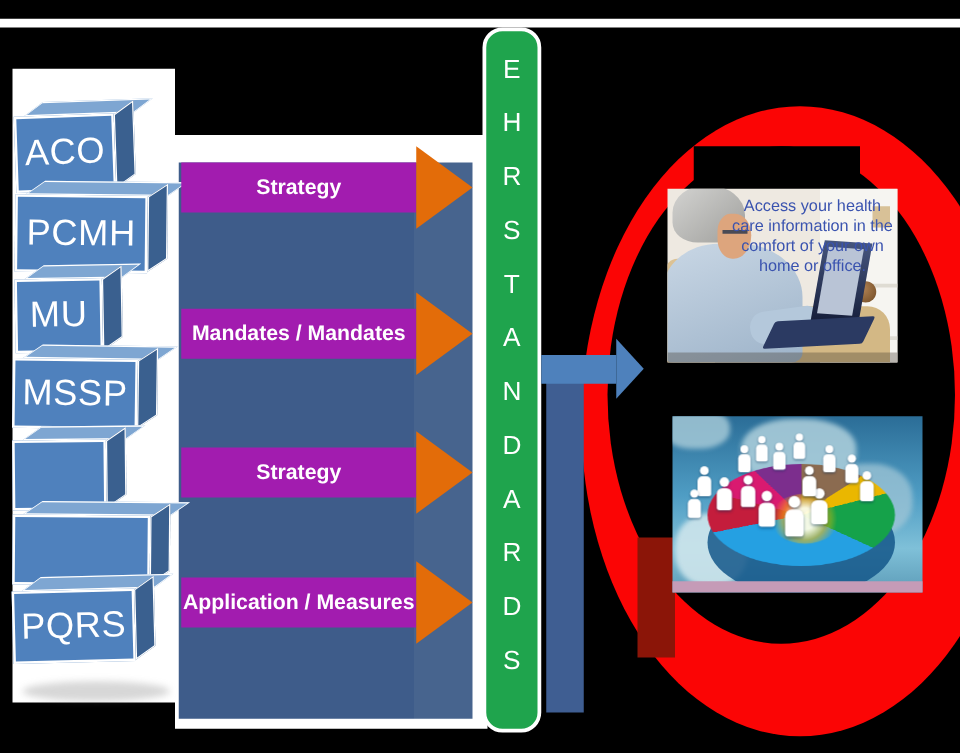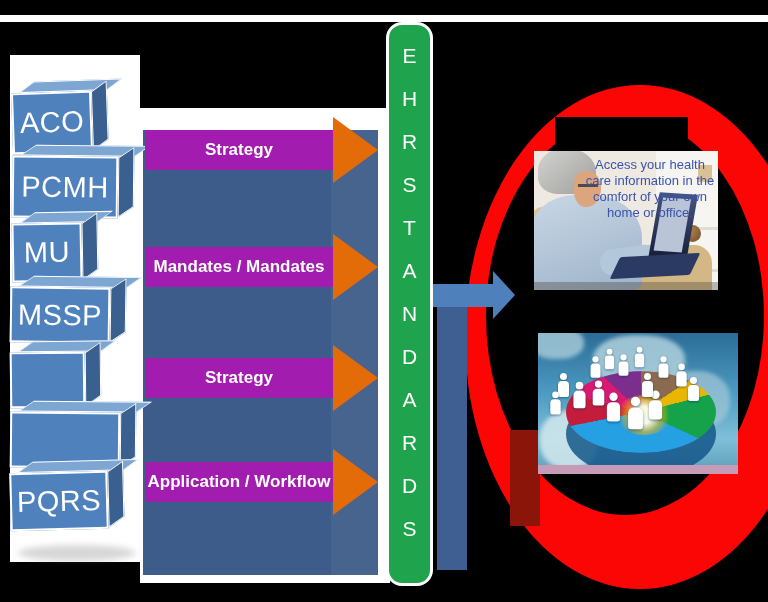"Application / Workflow" span.arrow-label { text: Workflow -> Measures }
